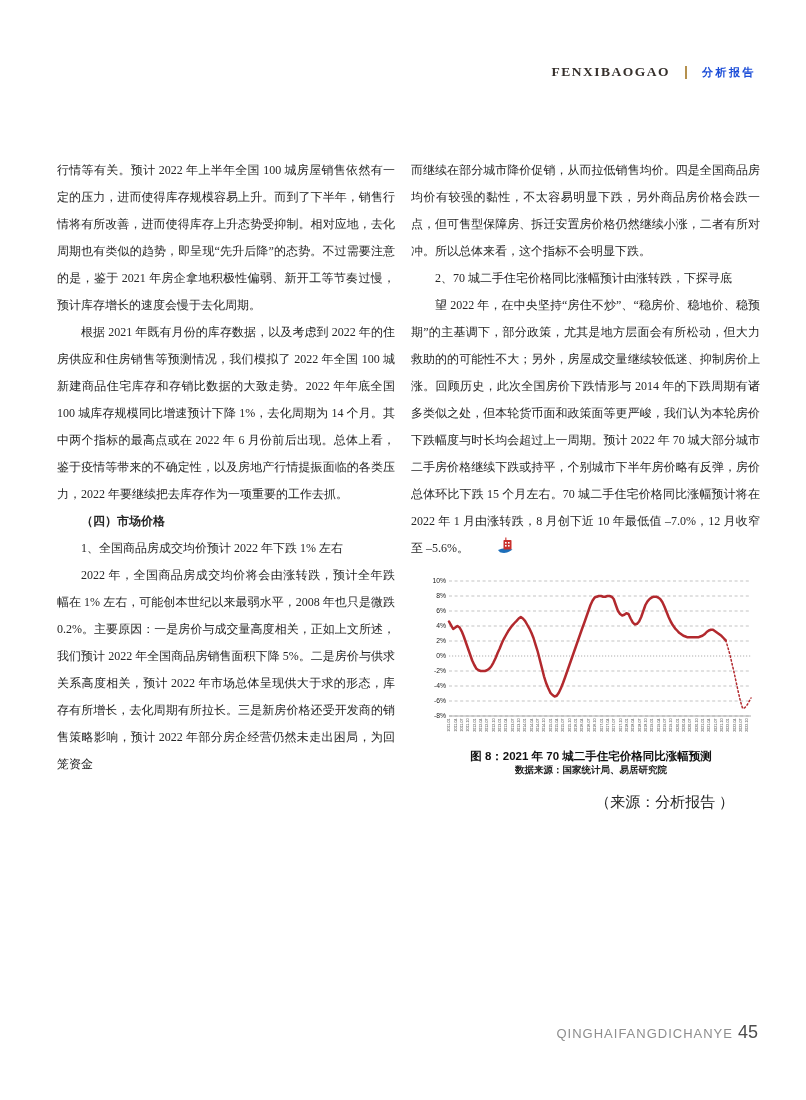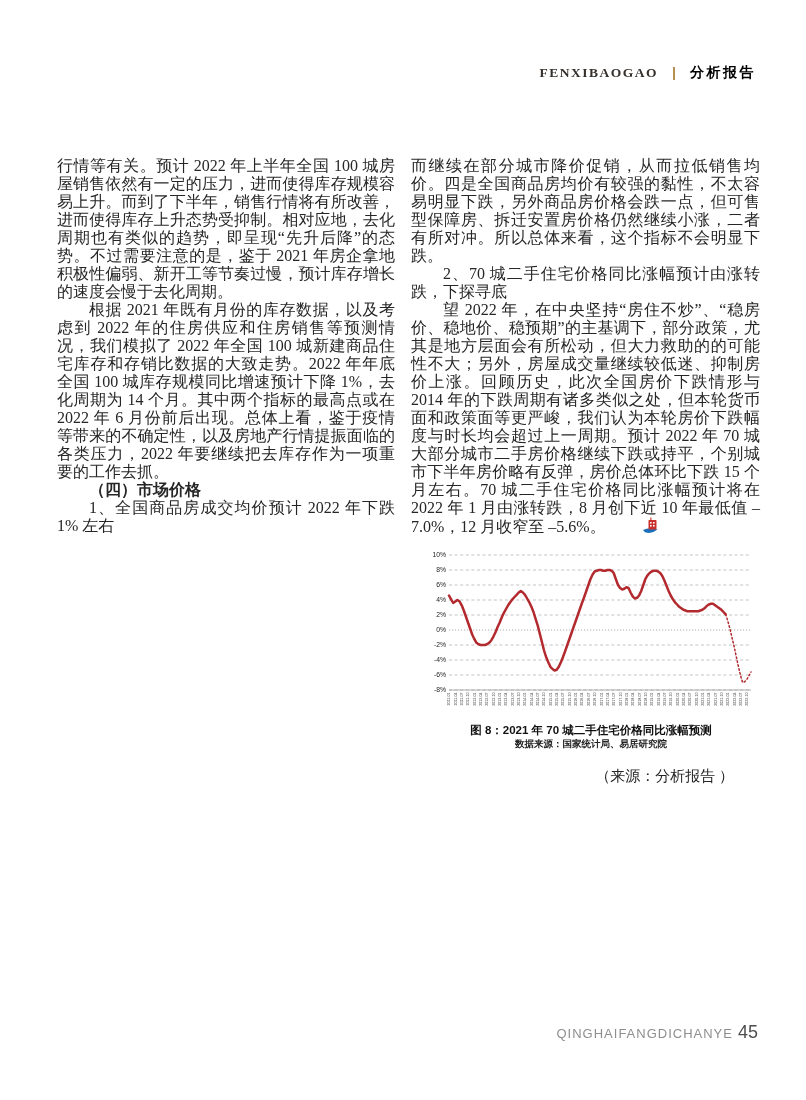"分析报告" .h-cn { color: #000000 -> #1d4ed8; font-size: 14px -> 11px }
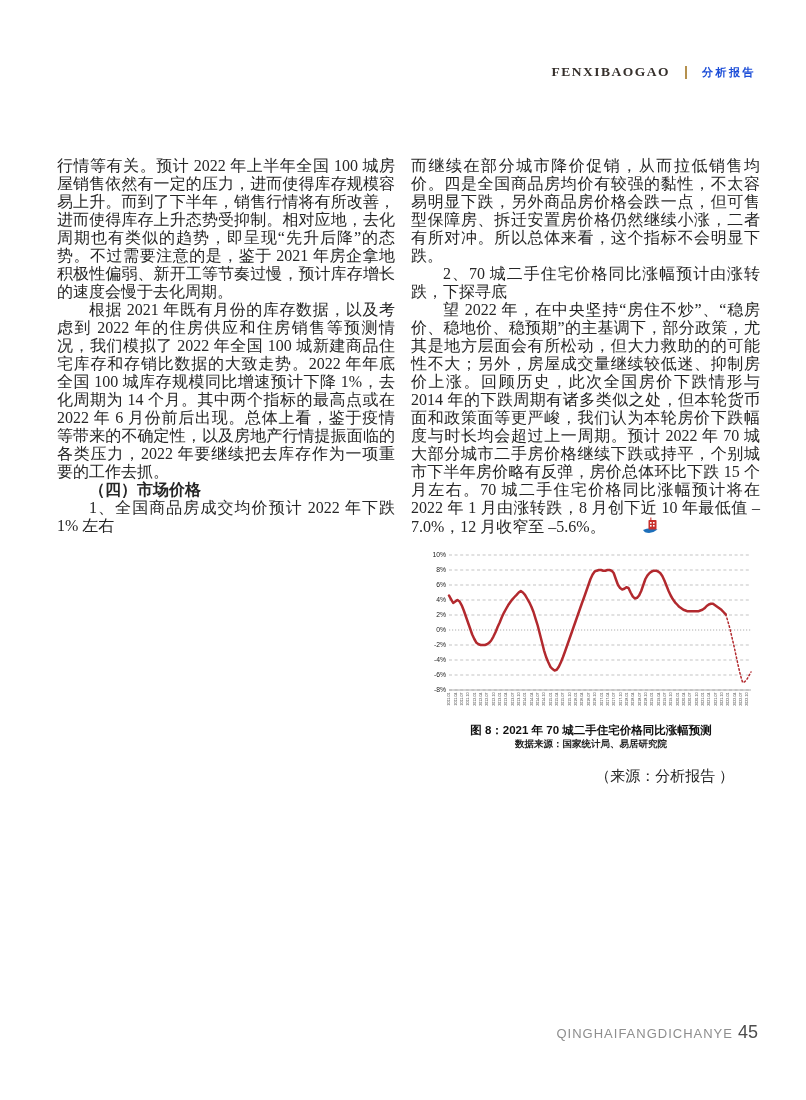"行情等有关。预计 2022 年上半年全国 100" .col p { font-size: 16px -> 12px; line-height: 18px -> 27px }
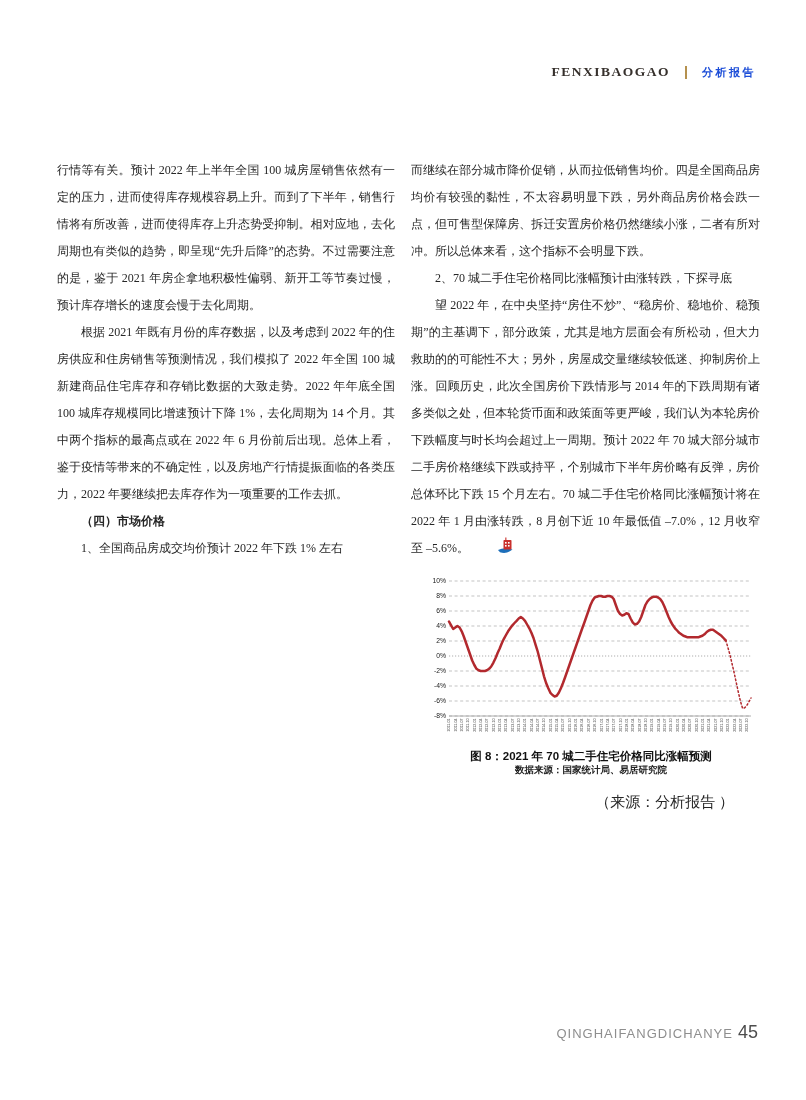"2022 年，全国商品房成交均价将会由涨转跌，预计全年跌幅在 1%" p { html: none -> <p>2022 年，全国商品房成交均价将会由涨转跌，预计全年跌幅在 1% 左右，可能创本世纪以来最弱水平，2008 年也只是微跌 0.2%。主要原因：一是房价与成交量高度相关，正如上文所述，我们预计 2022 年全国商品房销售面积下降 5%。二是房价与供求关系高度相关，预计 2022 年市场总体呈现供大于求的形态，库存有所增长，去化周期有所拉长。三是新房价格还受开发商的销售策略影响，预计 2022 年部分房企经营仍然未走出困局，为回笼资金</p> }
